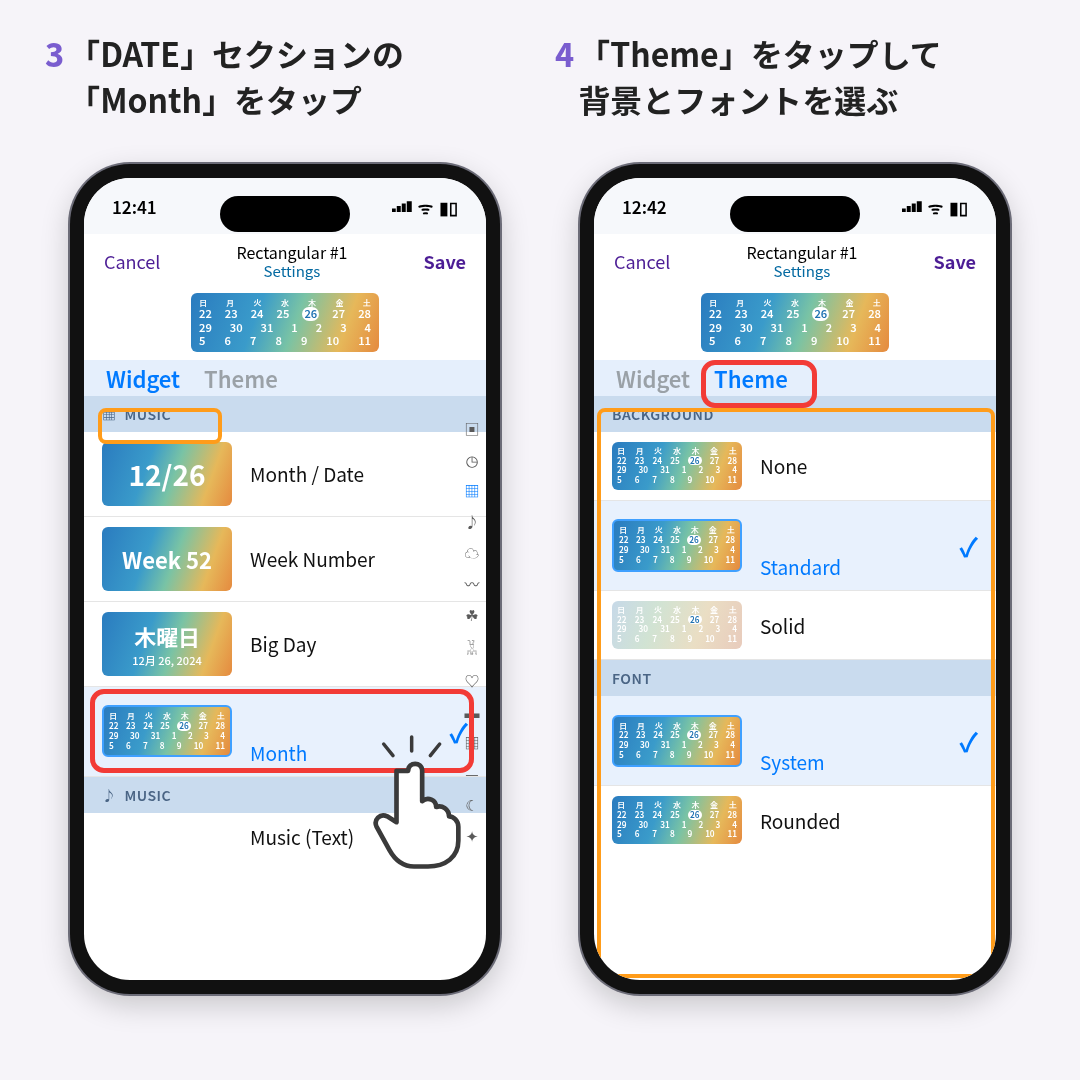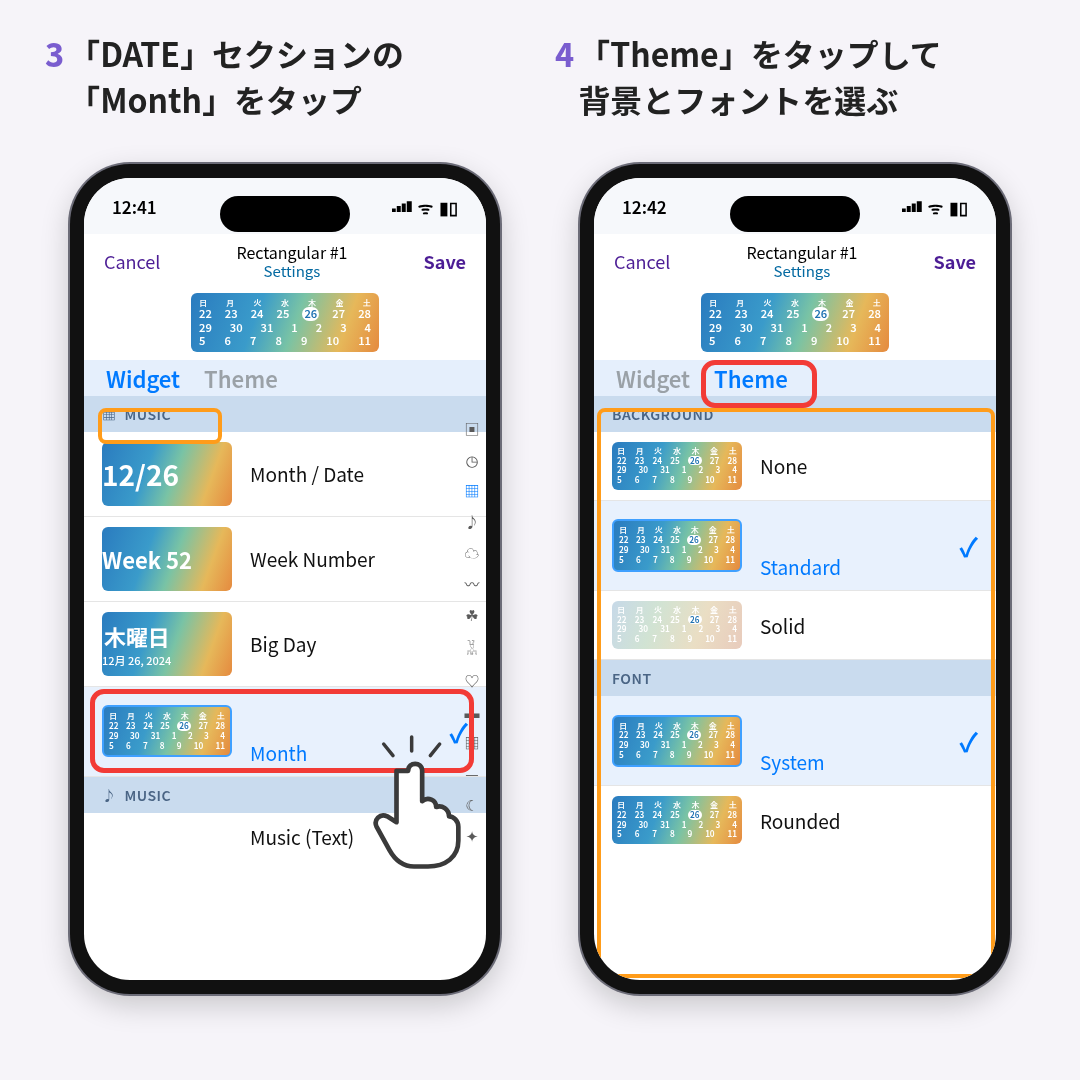"12/26" .thumb { justify-content: none -> center }
